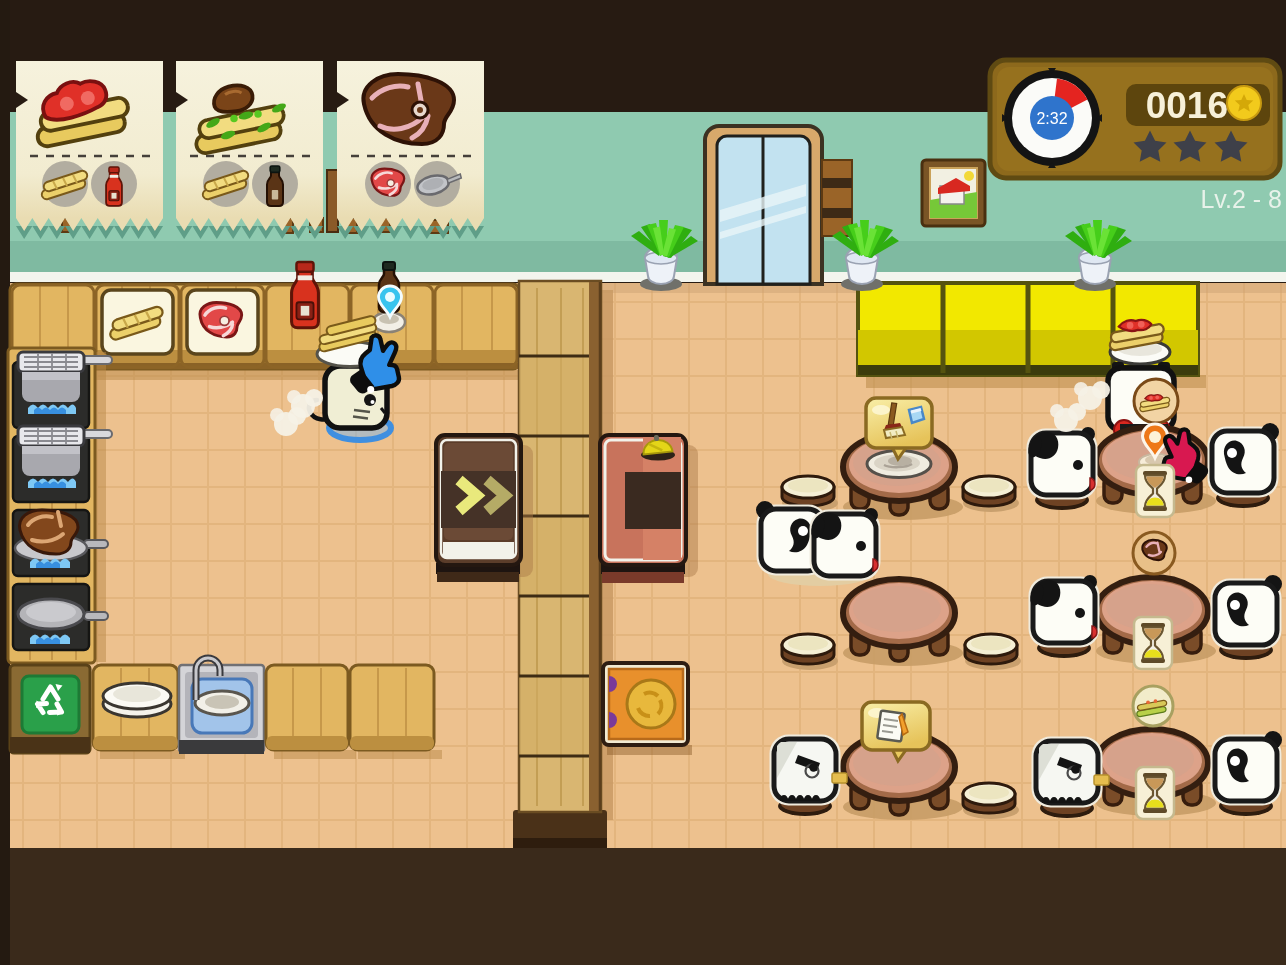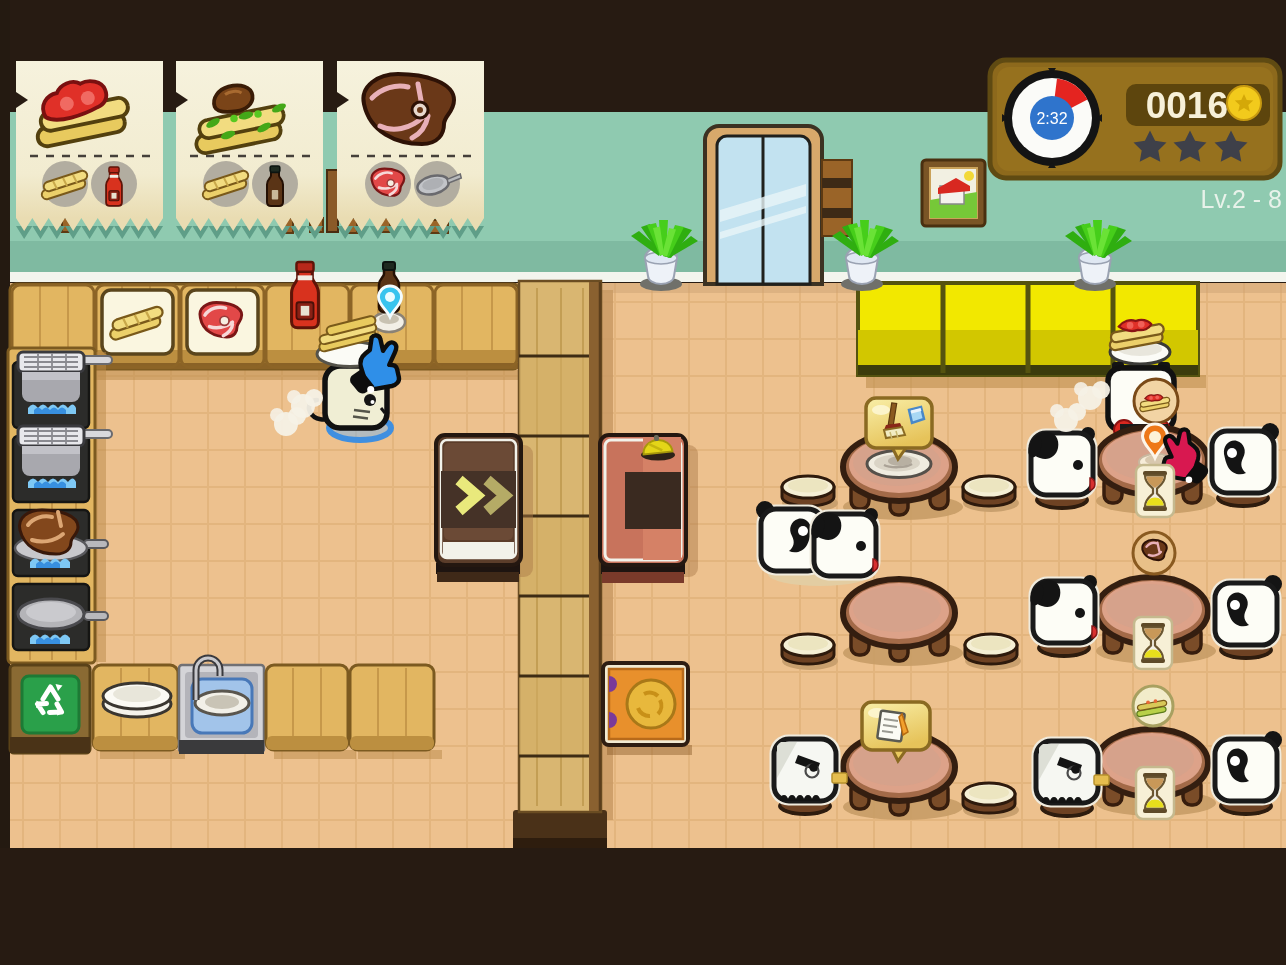"2:32" #stage { height: 848px -> 965px }
